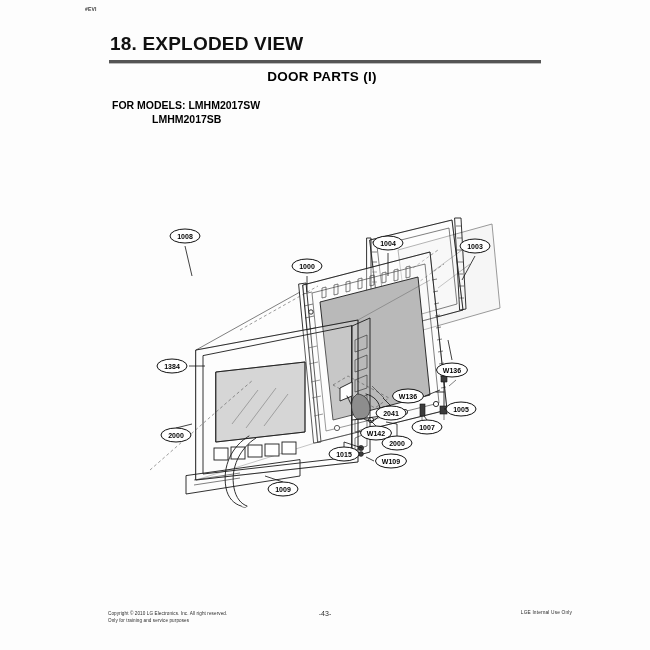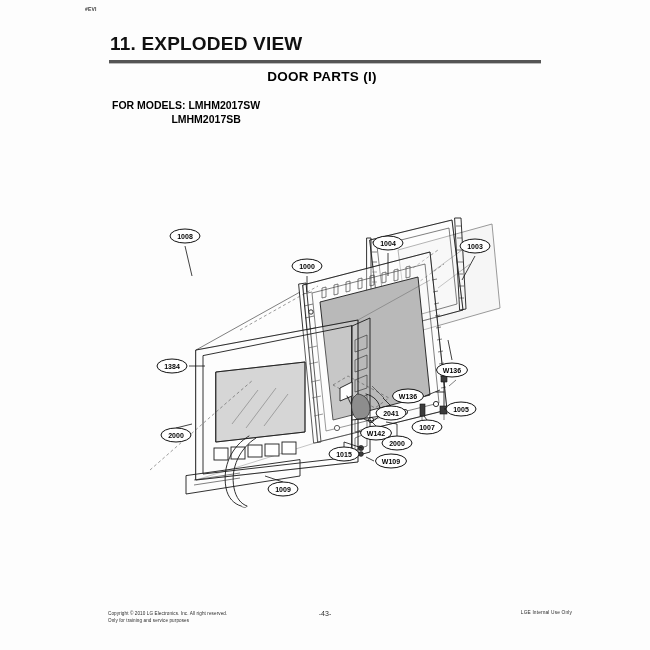"11. EXPLODED VIEW" div.section-title { text: 11 -> 18 }
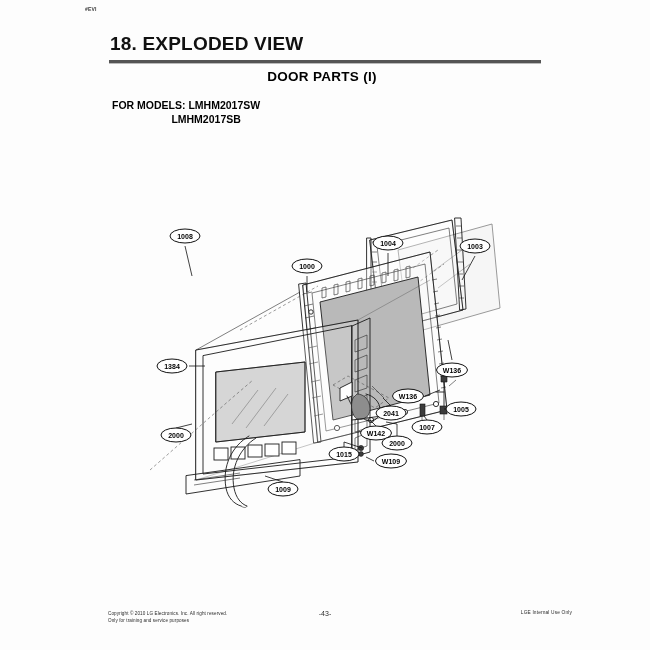"FOR MODELS: LMHM2017SW" .models { text-align: center -> none }
